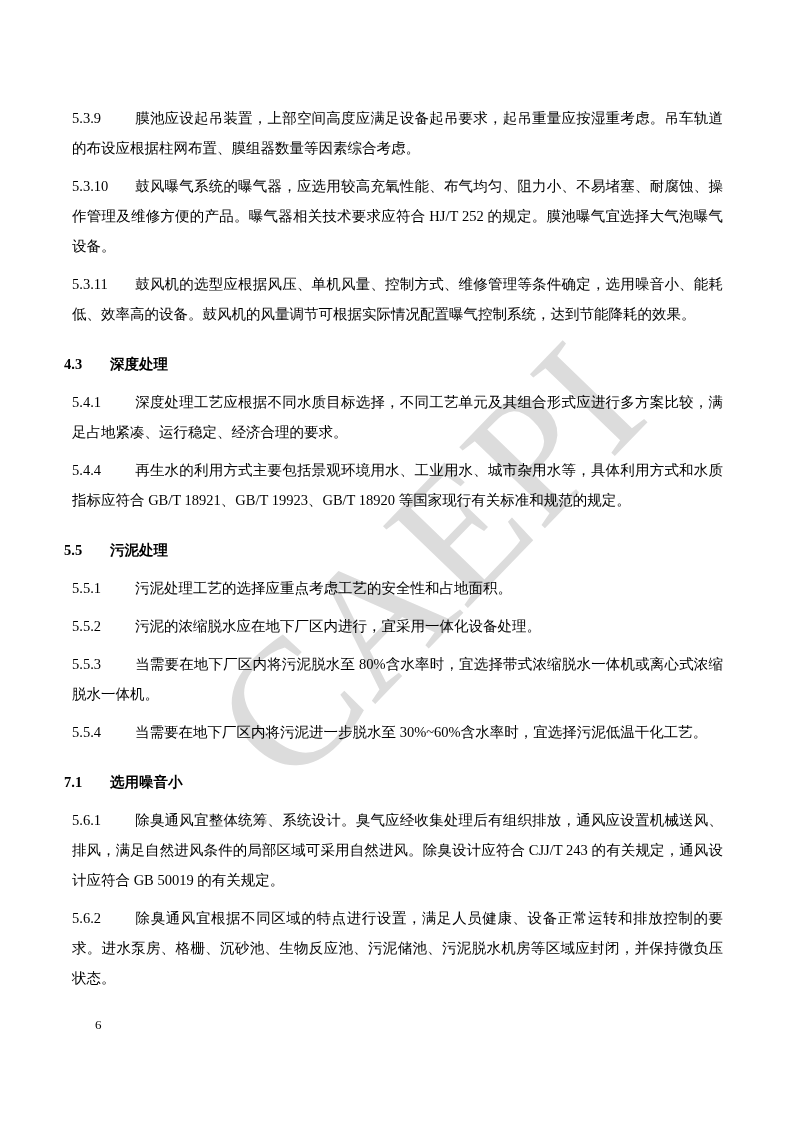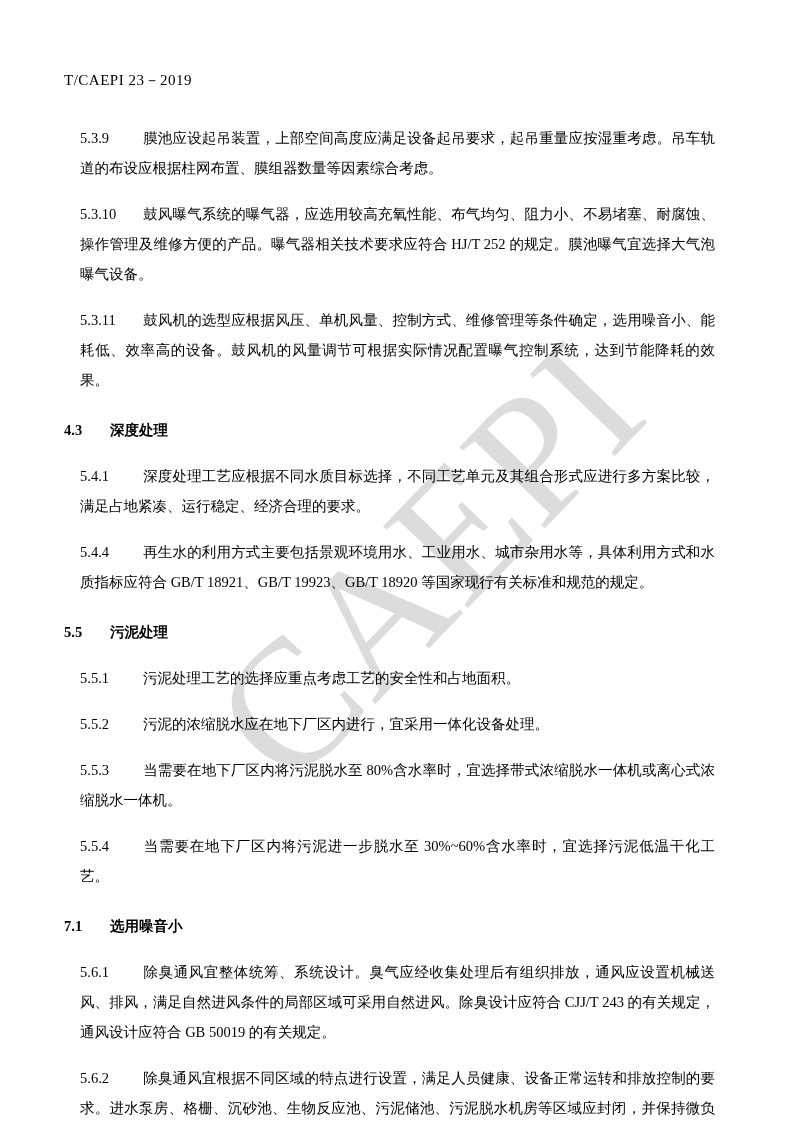"T/CAEPI 23－2019" div.doc-header { html: <div>T/CAEPI 23－2019</div> -> none }
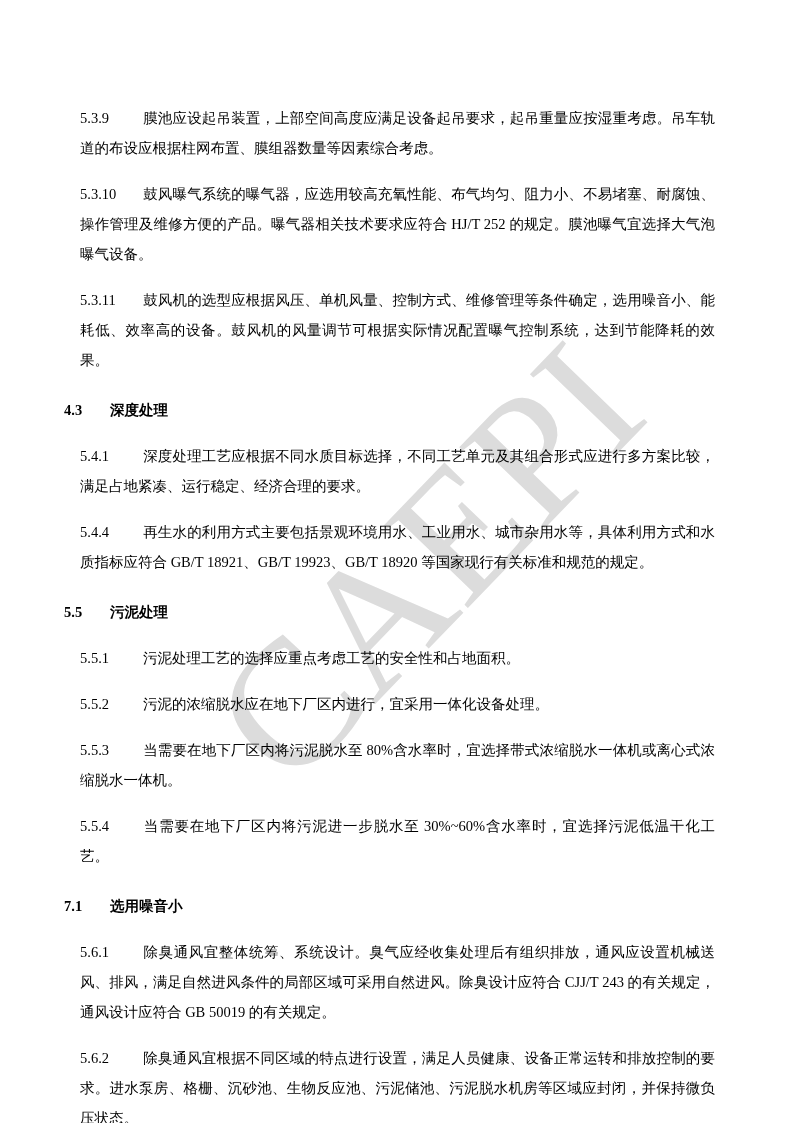"5.3.9" .para { margin: 16px -> 8px }
